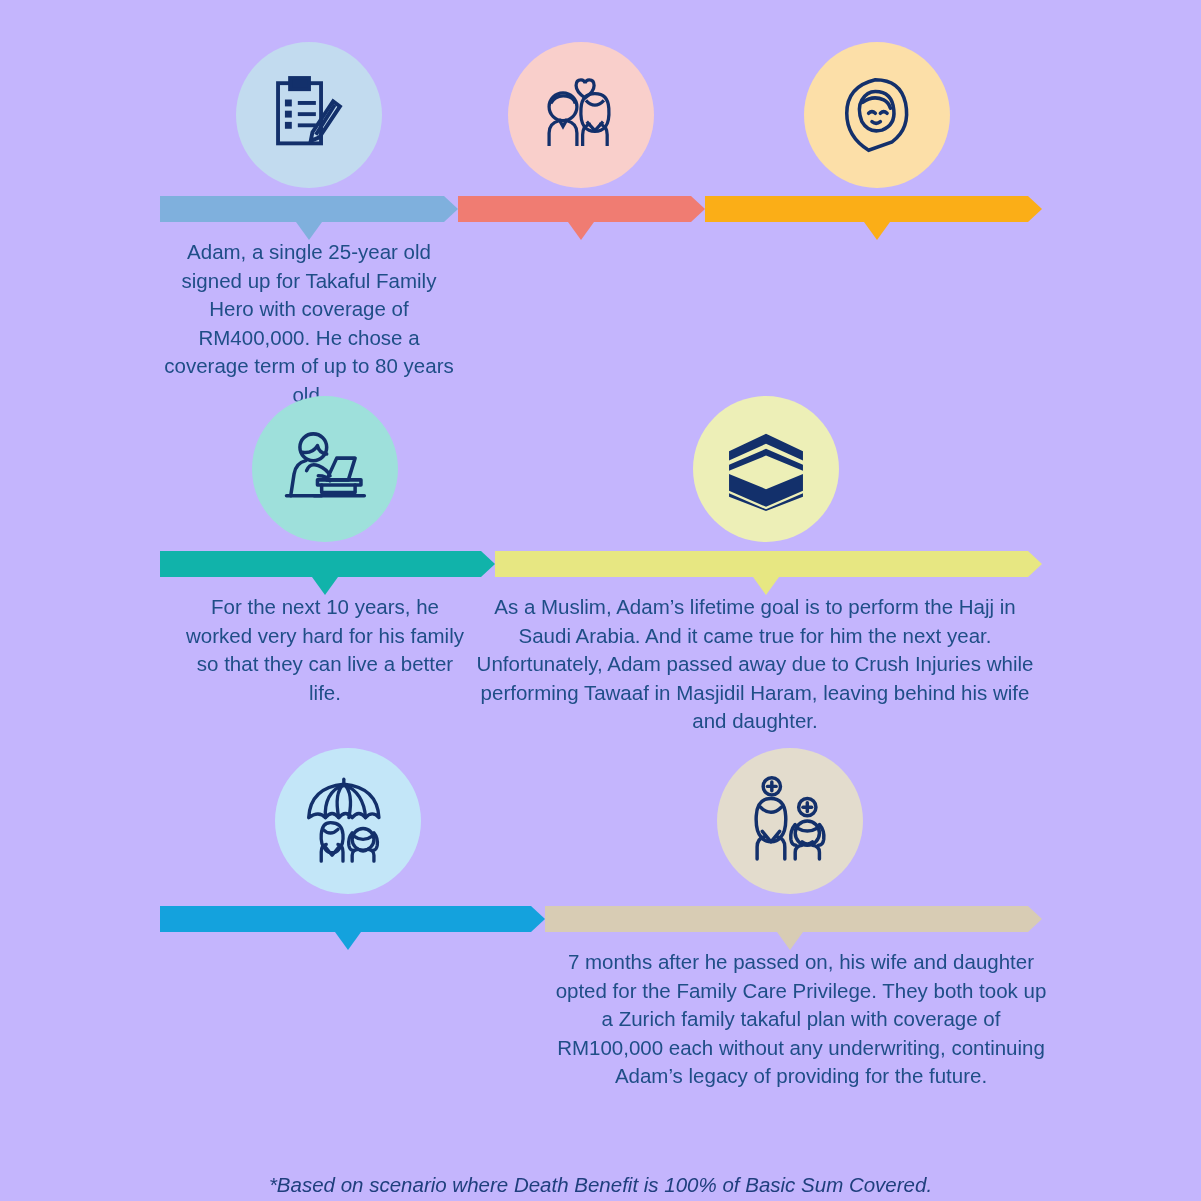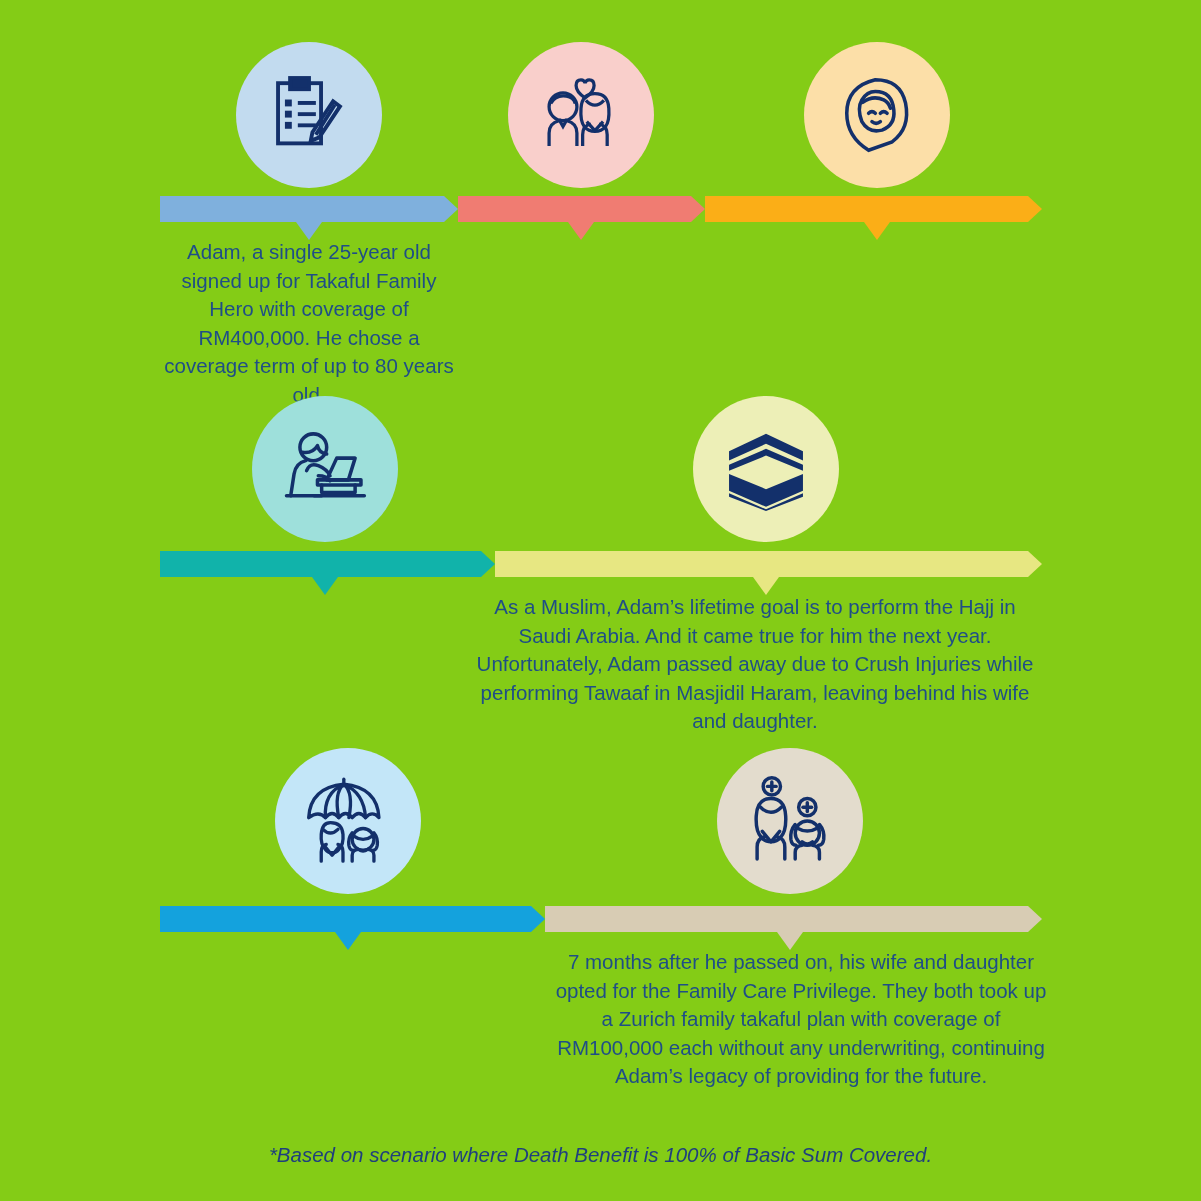"Adam, a single 25-year old" #infographic { background: #84cc16 -> #c4b5fd }
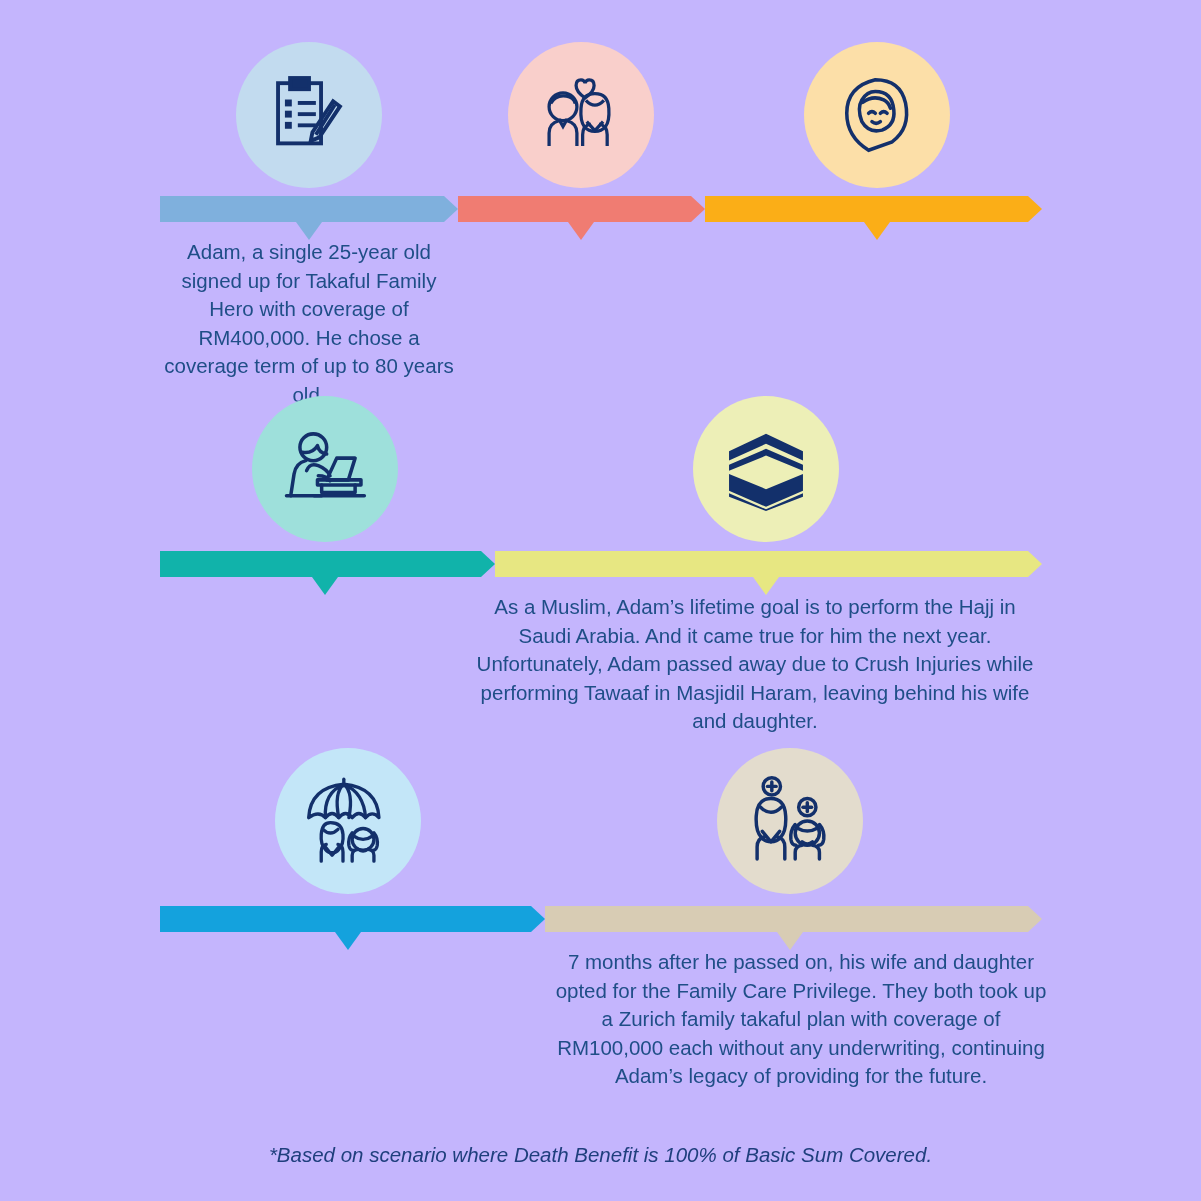"For the next 10 years," div.caption { html: none -> <div>For the next 10 years, he worked very hard for his family so that they can live a better life.</div> }
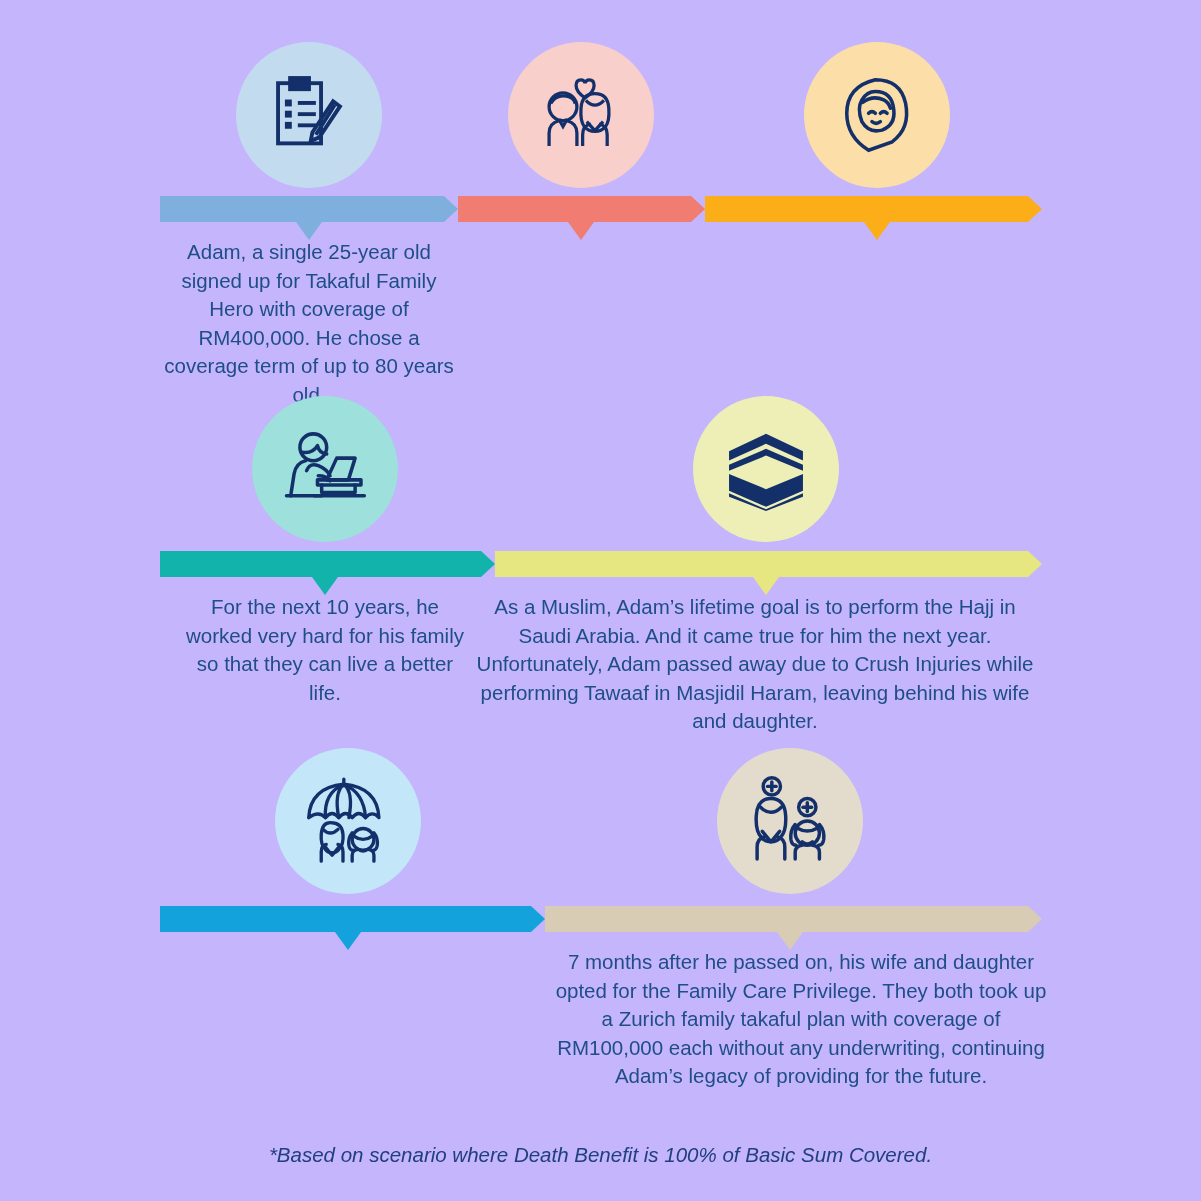"*Based on scenario where Death" .footnote { margin-top: none -> 30px }
